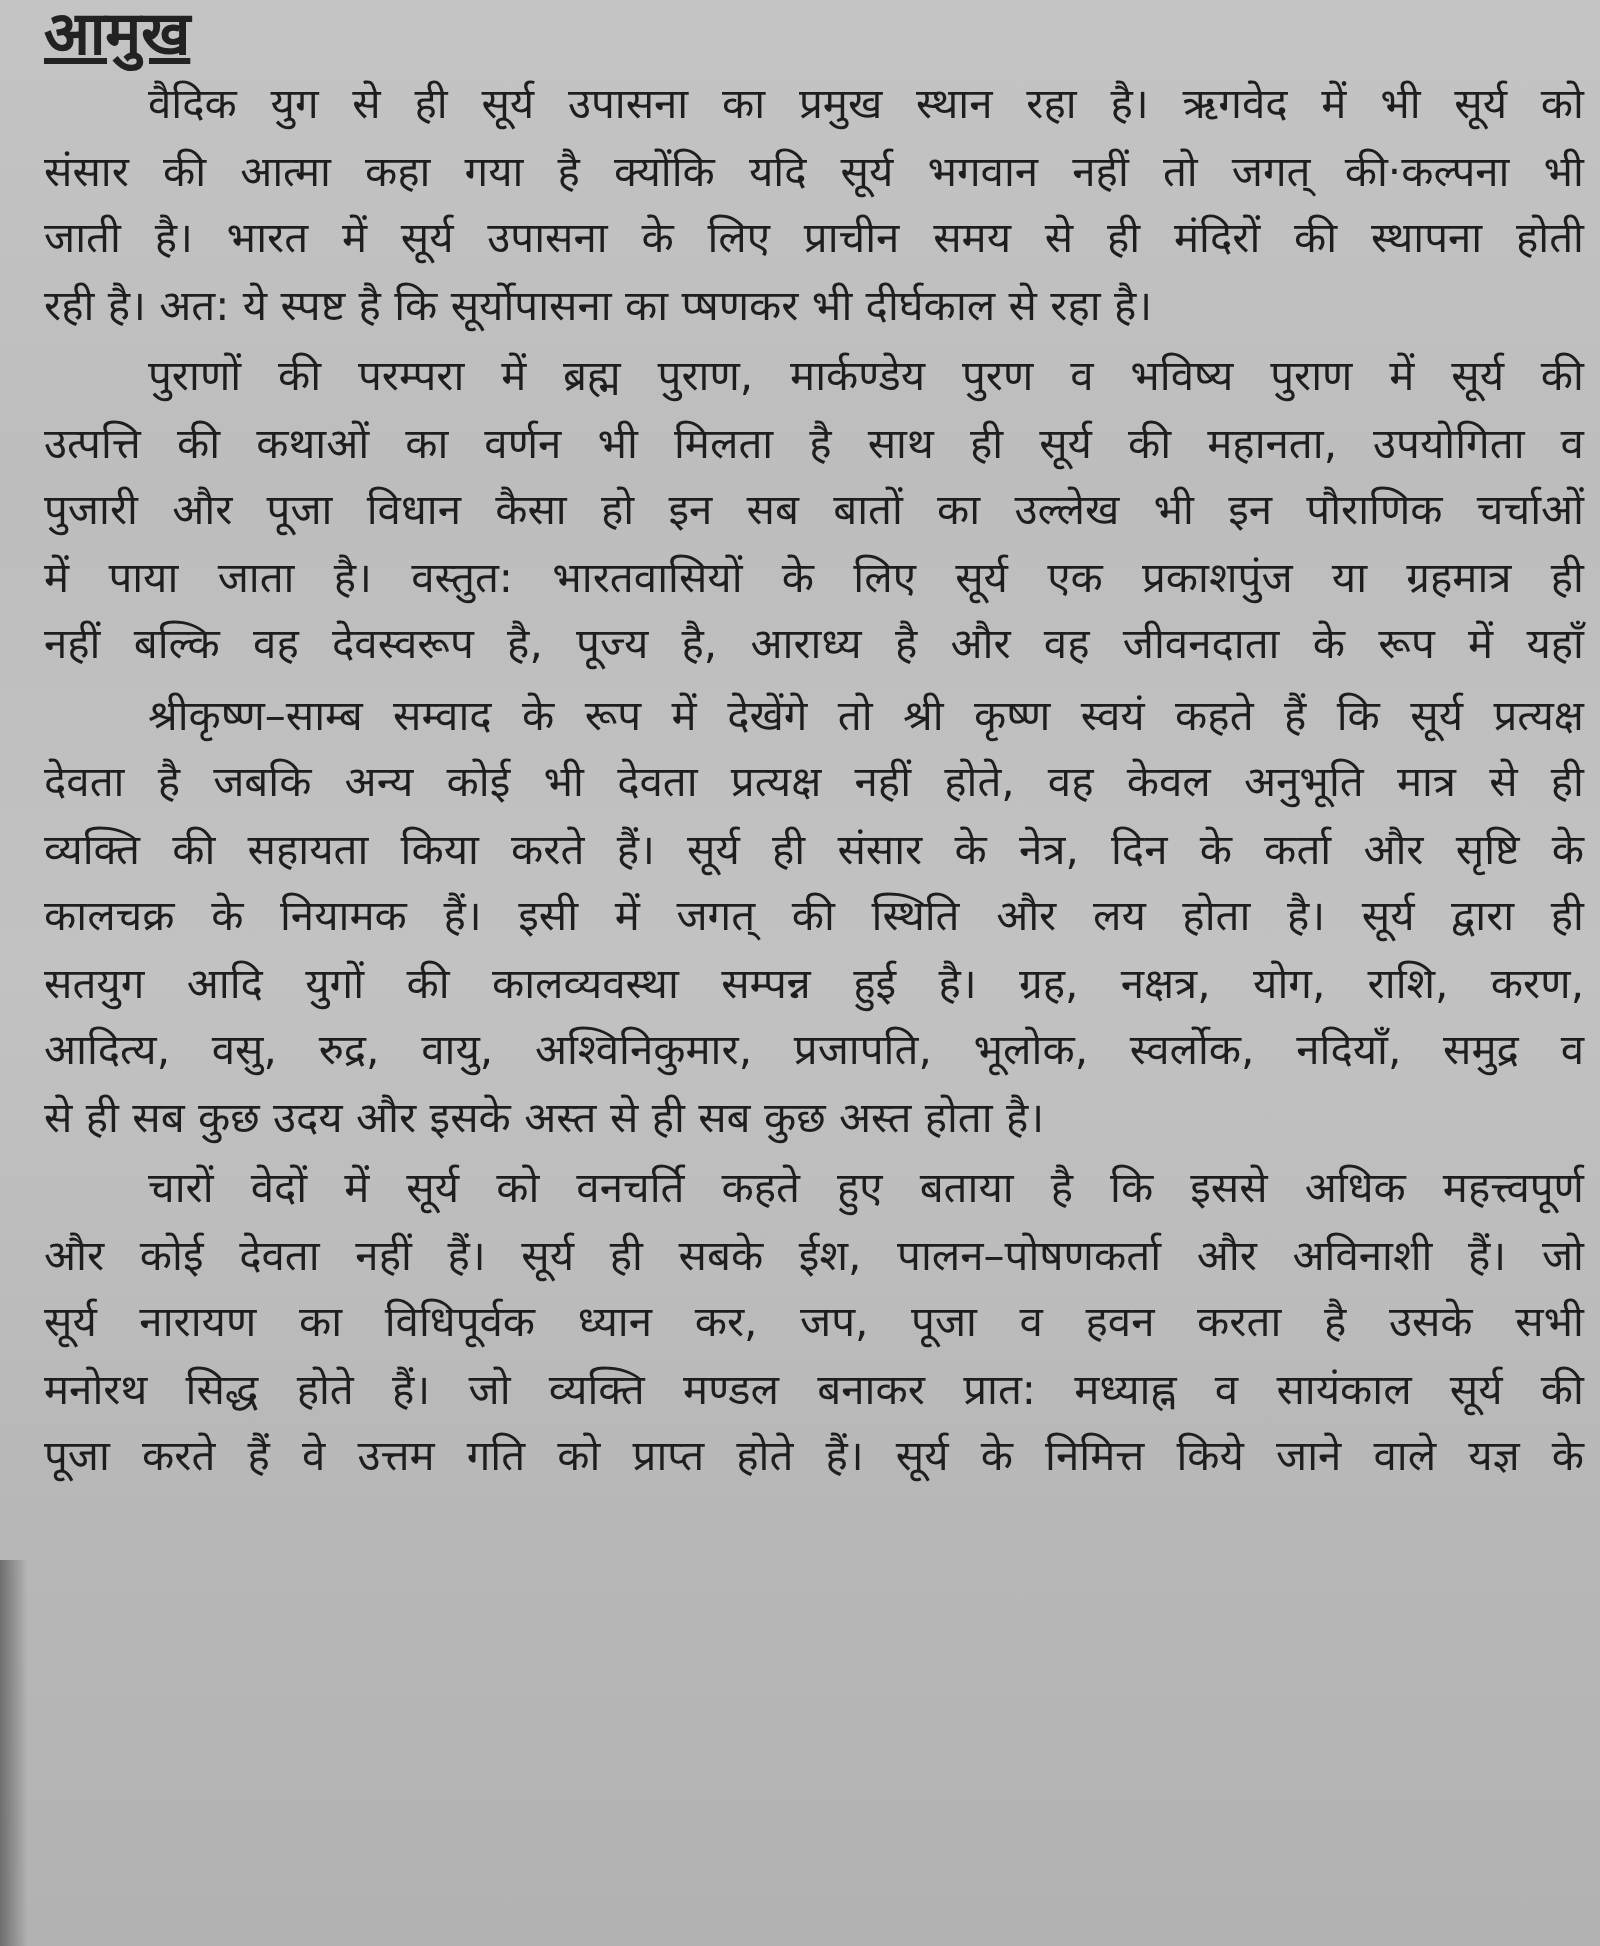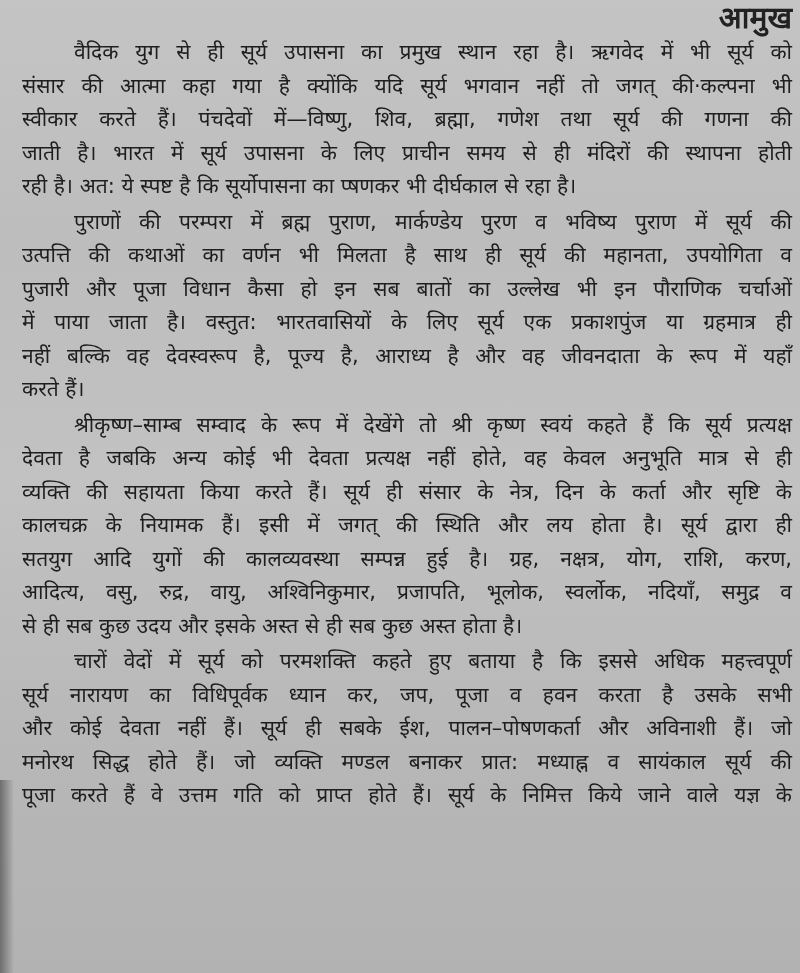"आमुख" .title { text-align: right -> left; text-decoration: none -> underline }
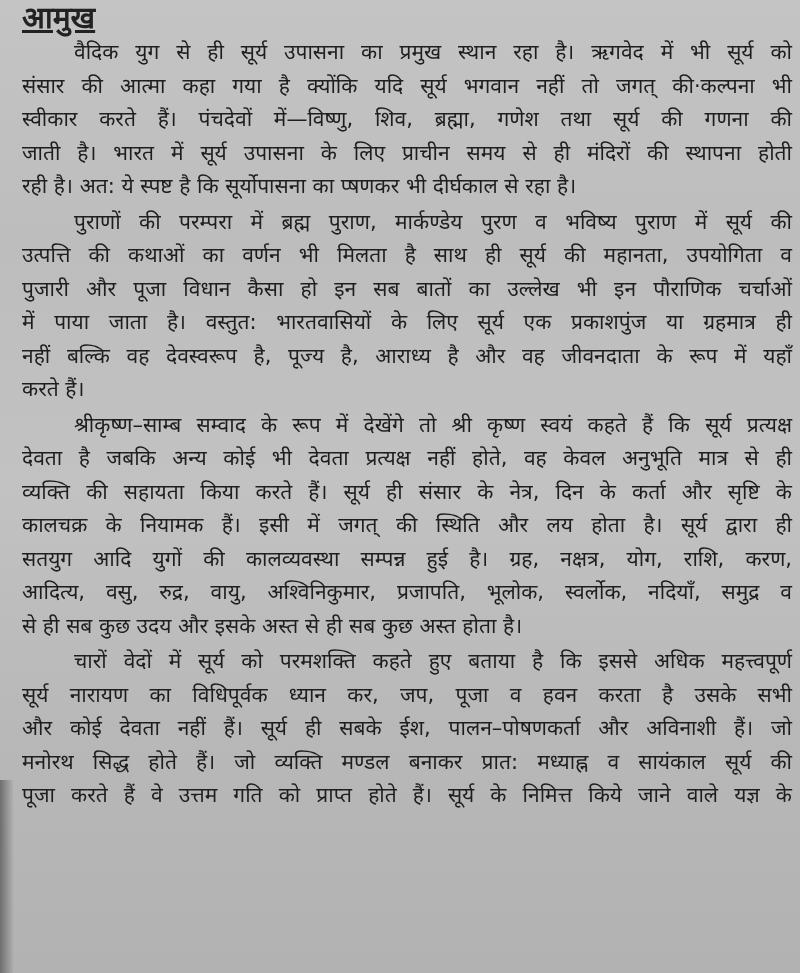"स्वीकार करते हैं। पंचदेवों में—विष्णु," span.line { html: <span>स्वीकार करते हैं। पंचदेवों में—विष्णु, शिव, ब्रह्मा, गणेश तथा सूर्य की गणना की</span> -> none }
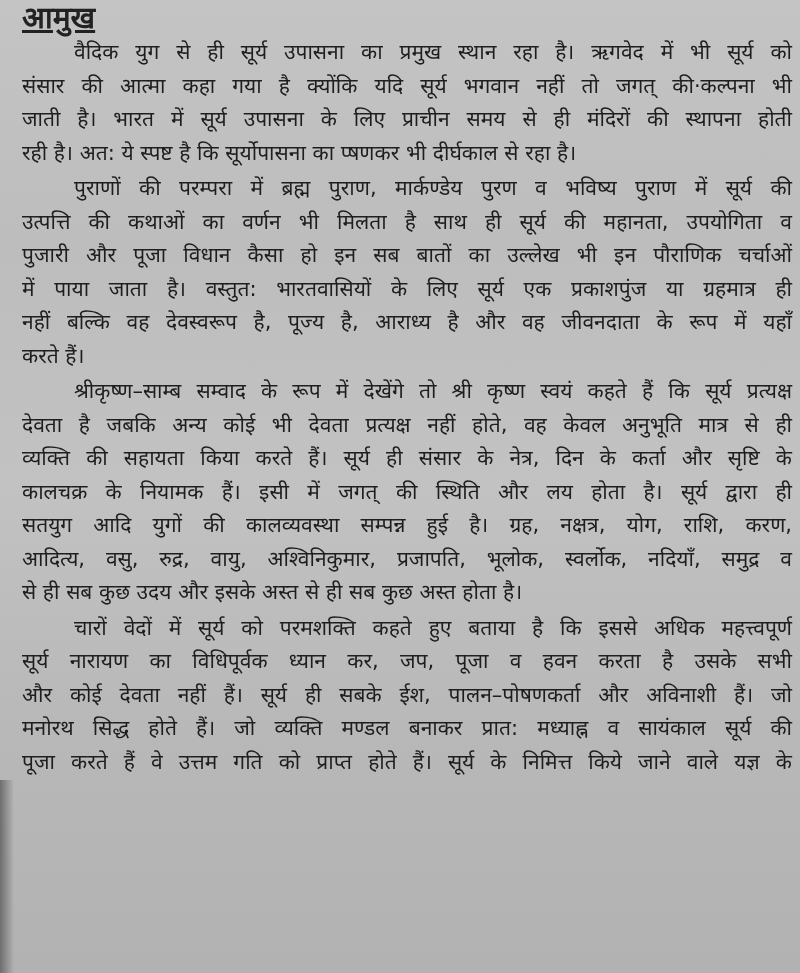"करते हैं।" span.line { html: <span>करते हैं।</span> -> none }
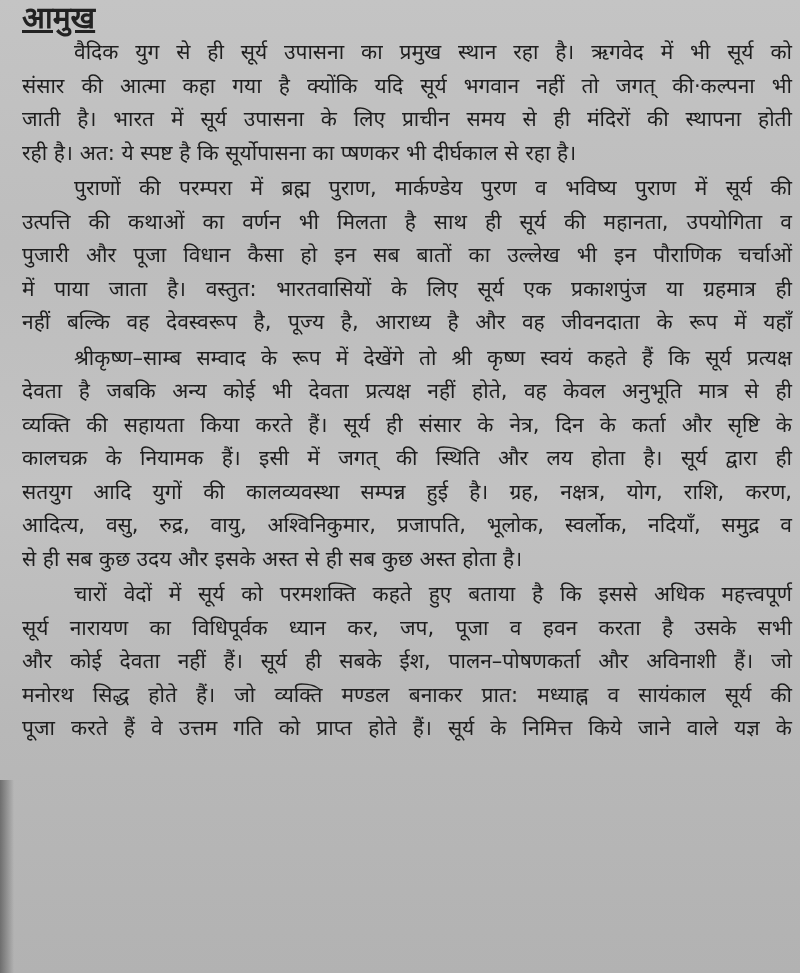"चारों वेदों में सूर्य को" span.line { text: परमशक्ति -> वनचर्ति }
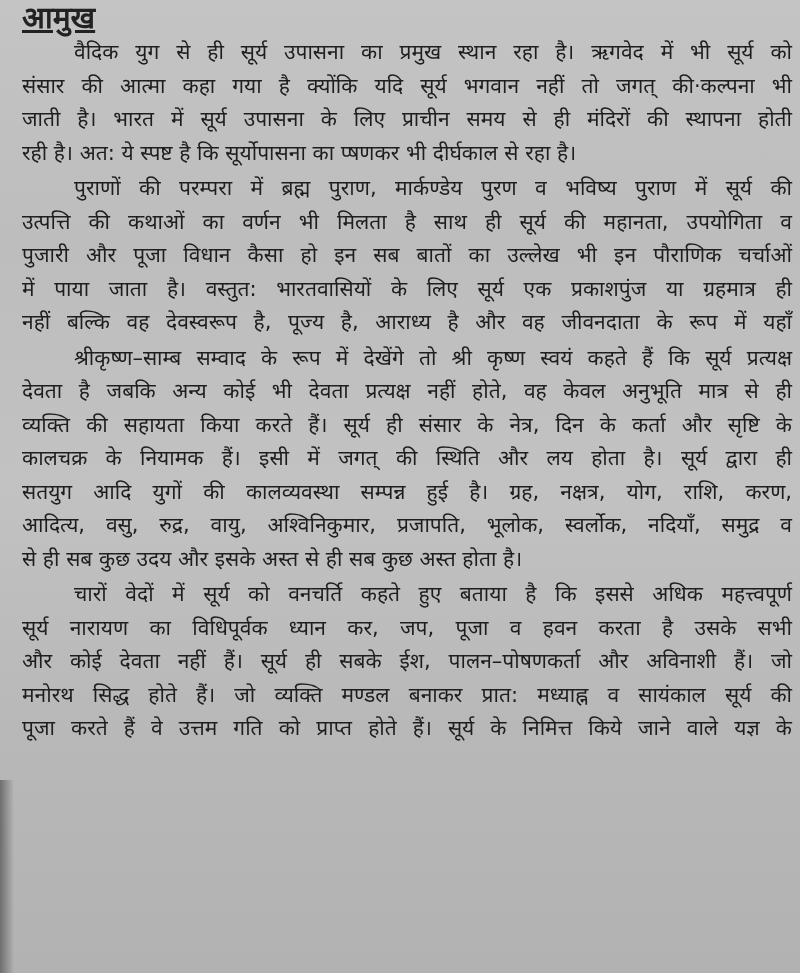"सूर्य नारायण का विधिपूर्वक ध्यान" span.line { order: before "और कोई देवता नहीं हैं।" -> after "और कोई देवता नहीं हैं।" }
